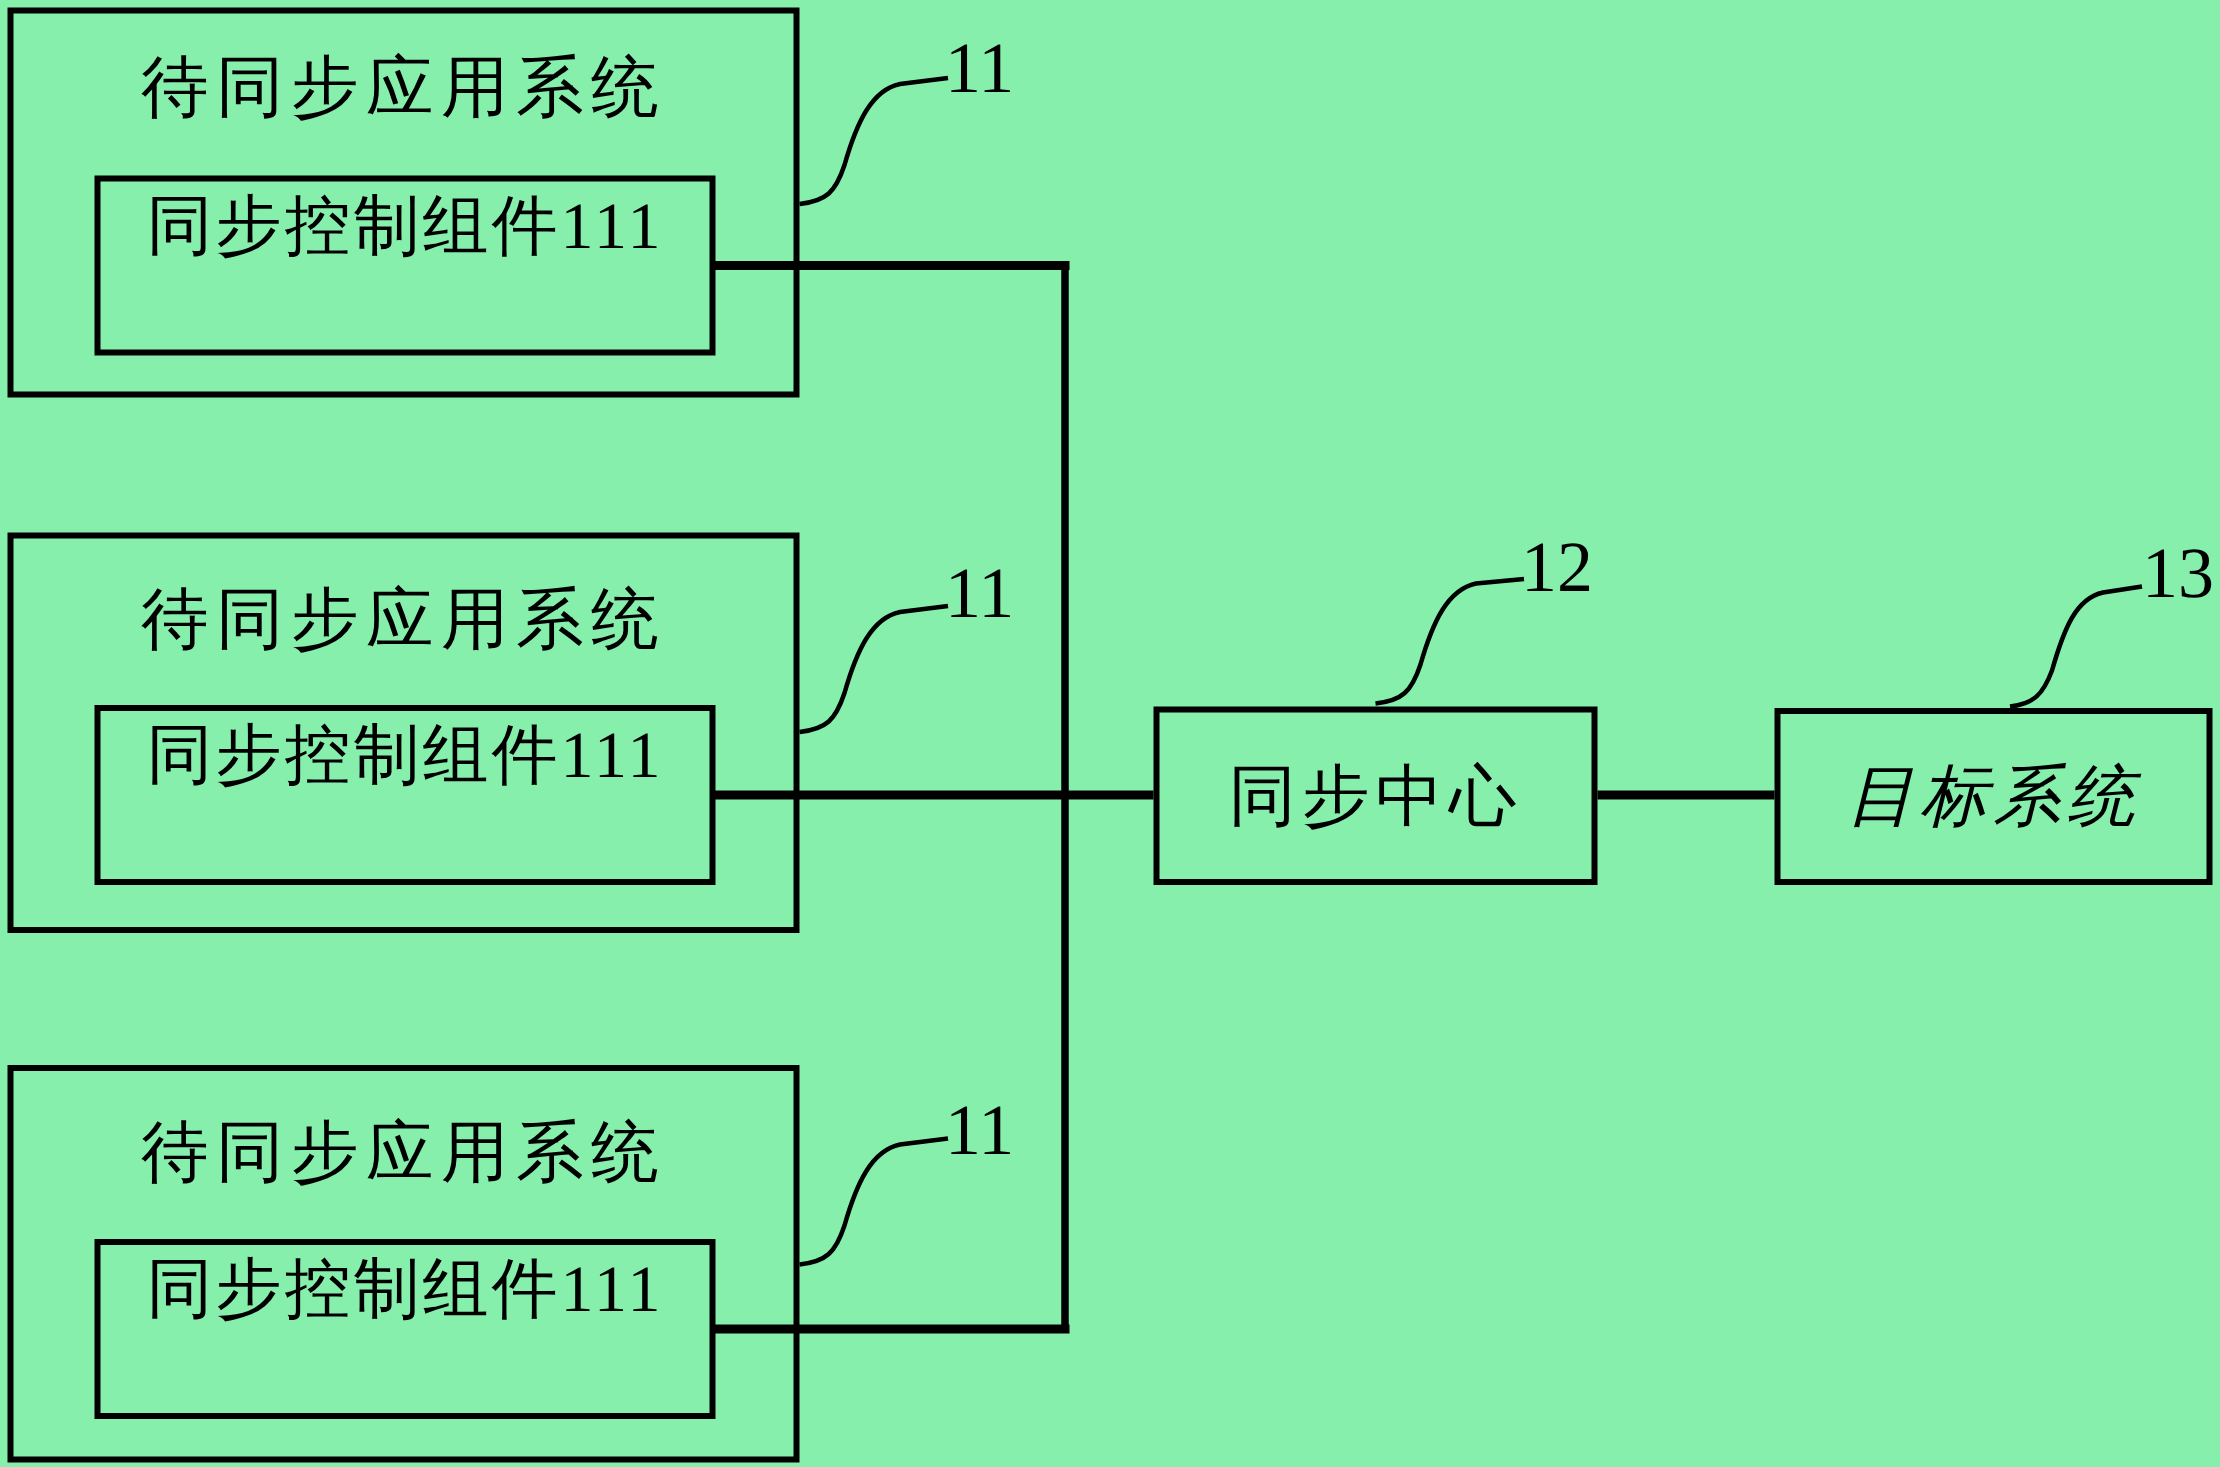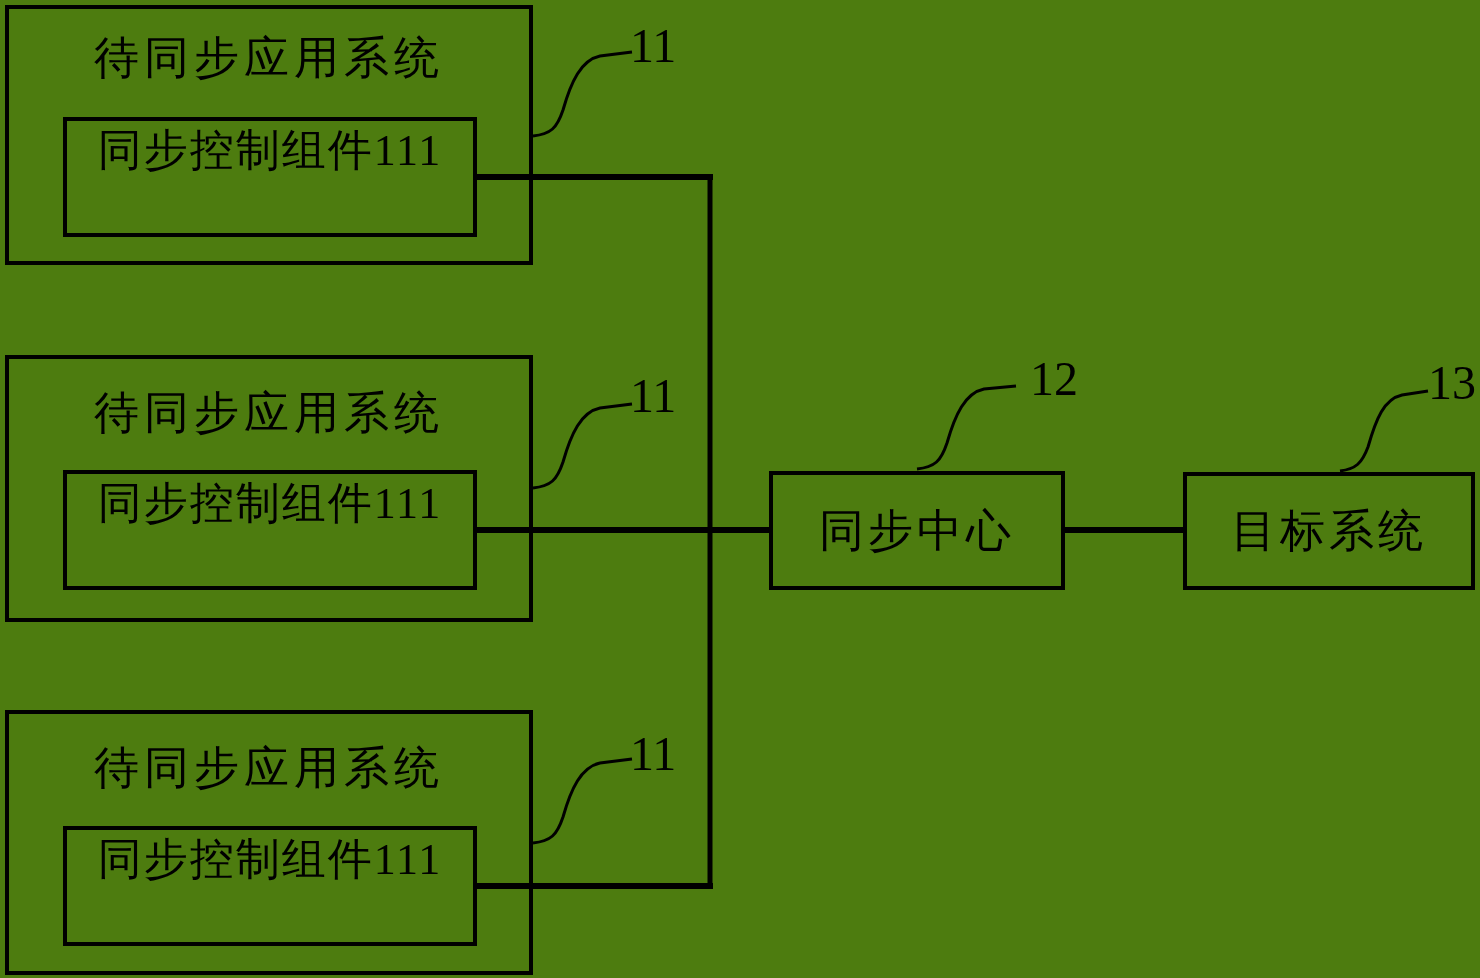"待同步应用系统" .canvas { background: #4d7c0f -> #86efac }
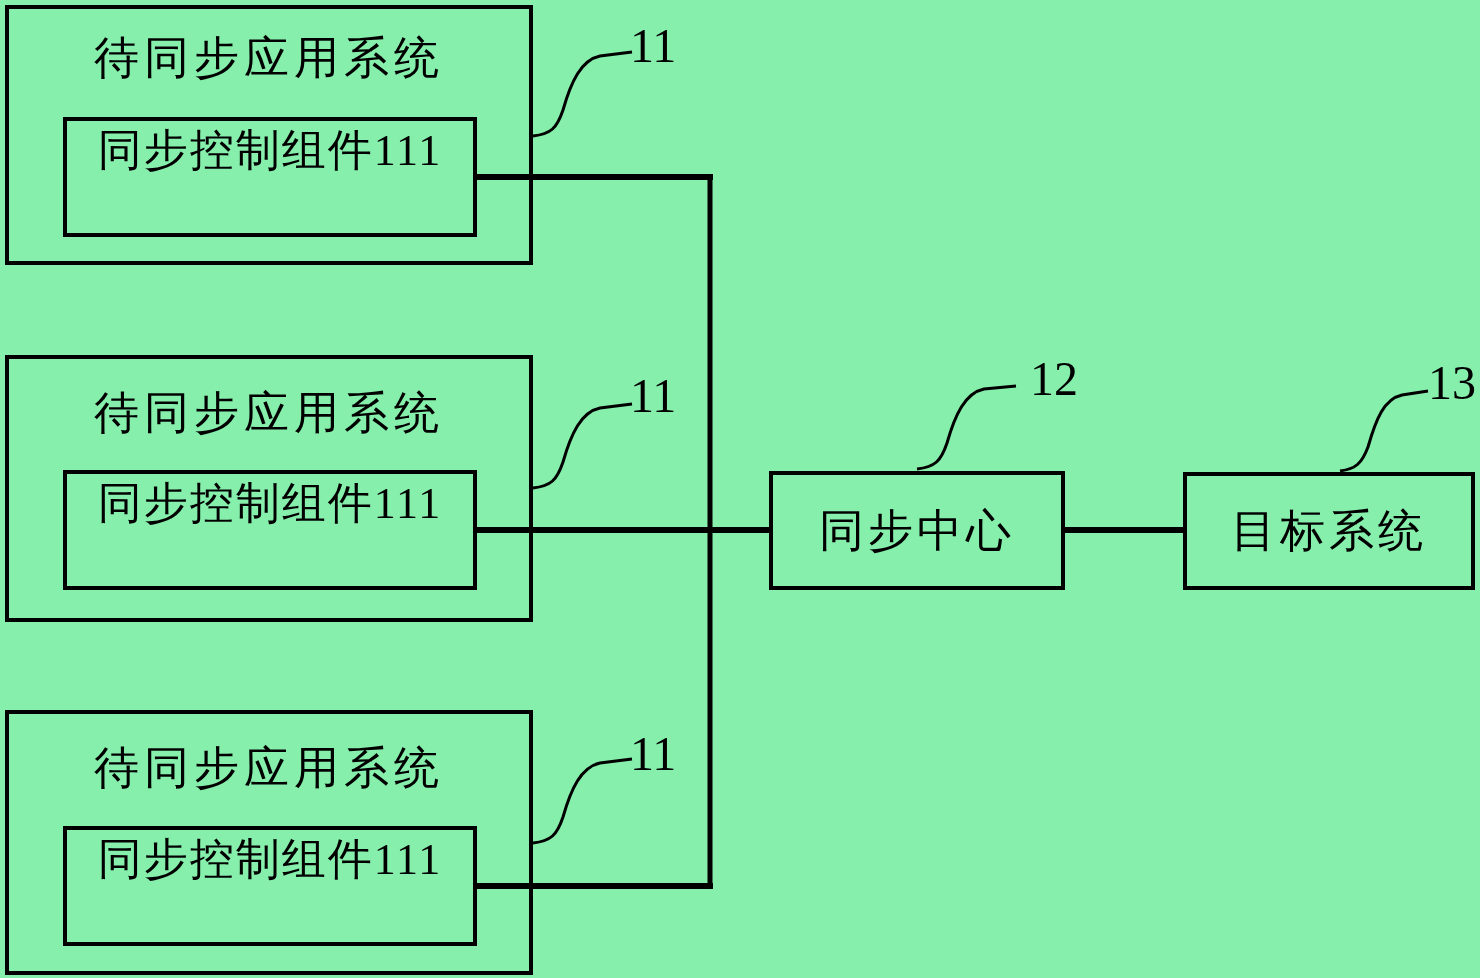"12" div.ref-num { margin-left: 16px -> none }
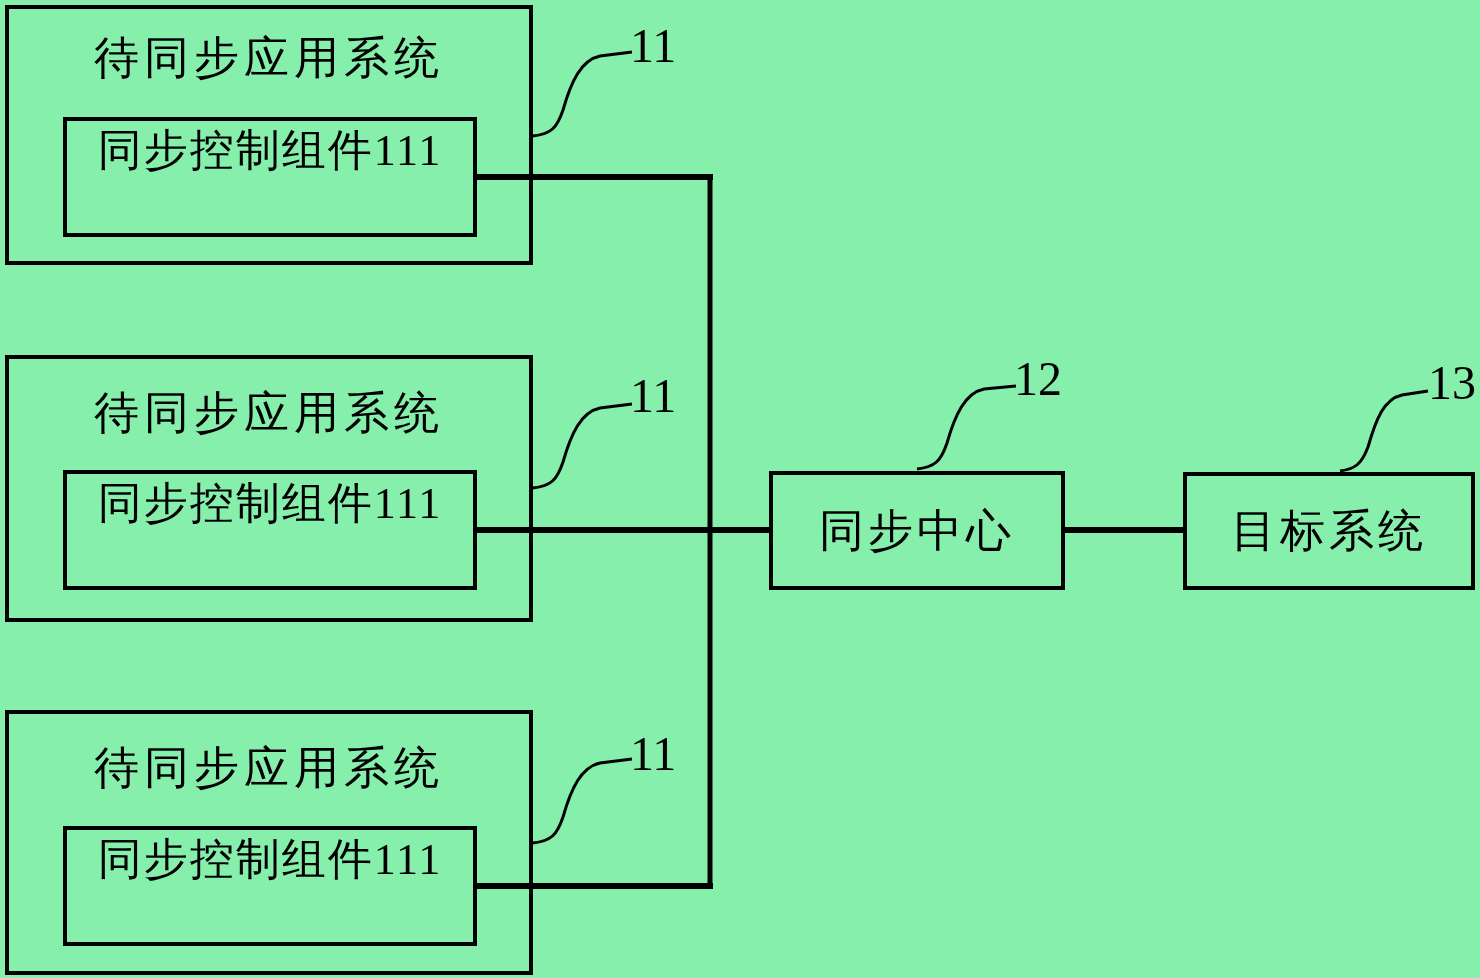"目标系统" div.box { font-style: none -> italic }
